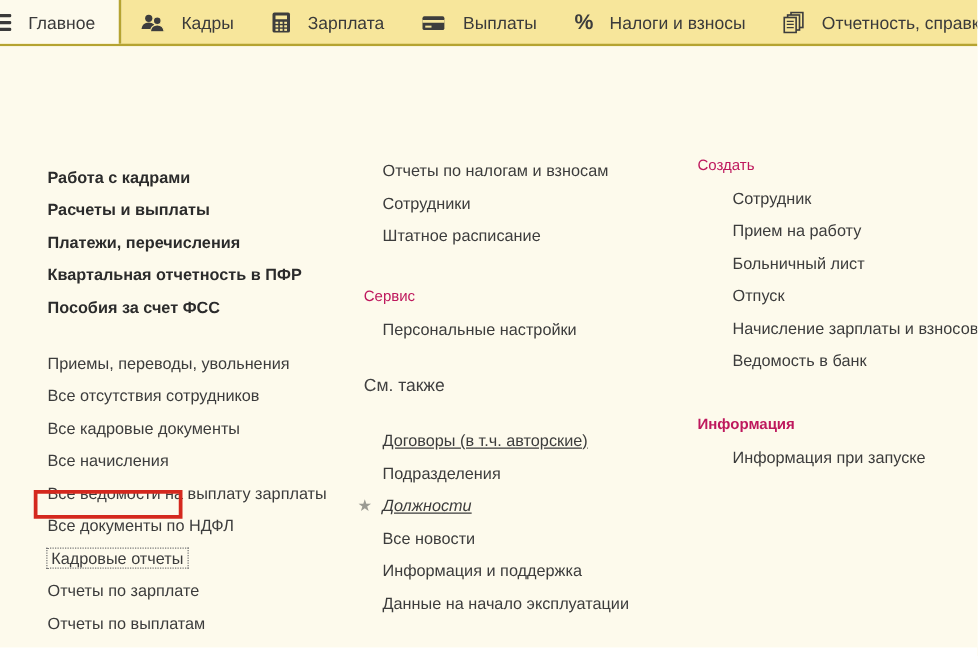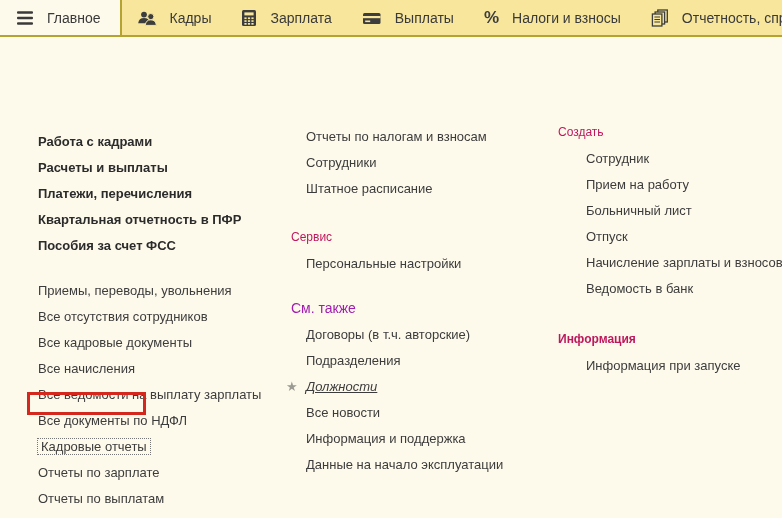"Главное" .tabbar { justify-content: none -> center }
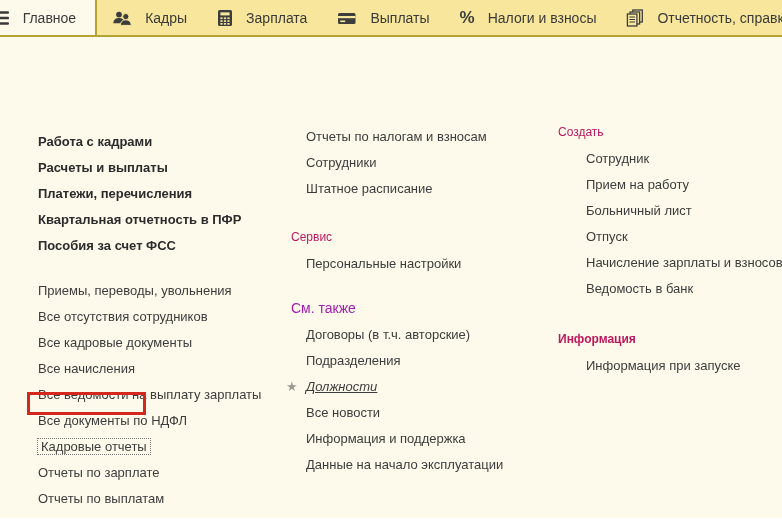"См. также" .lbl { color: #a21caf -> #404040 }
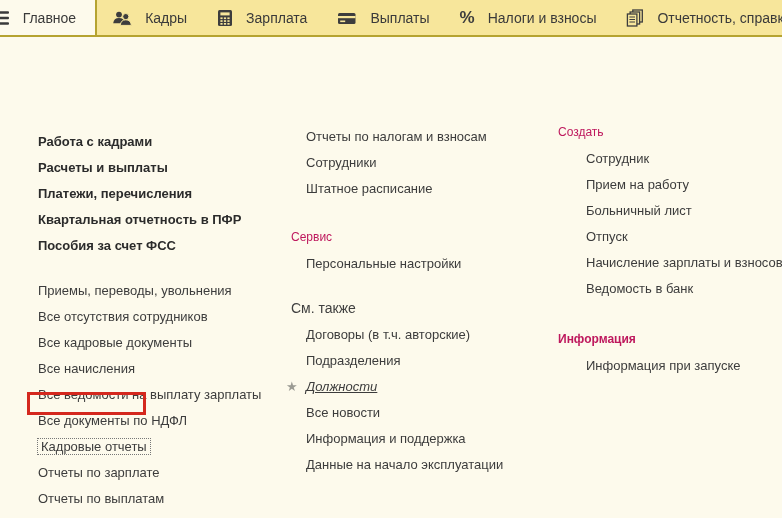"Договоры (в т.ч. авторские)" .col2 .see-first { margin-top: 1px -> 19px; text-decoration: none -> underline }
